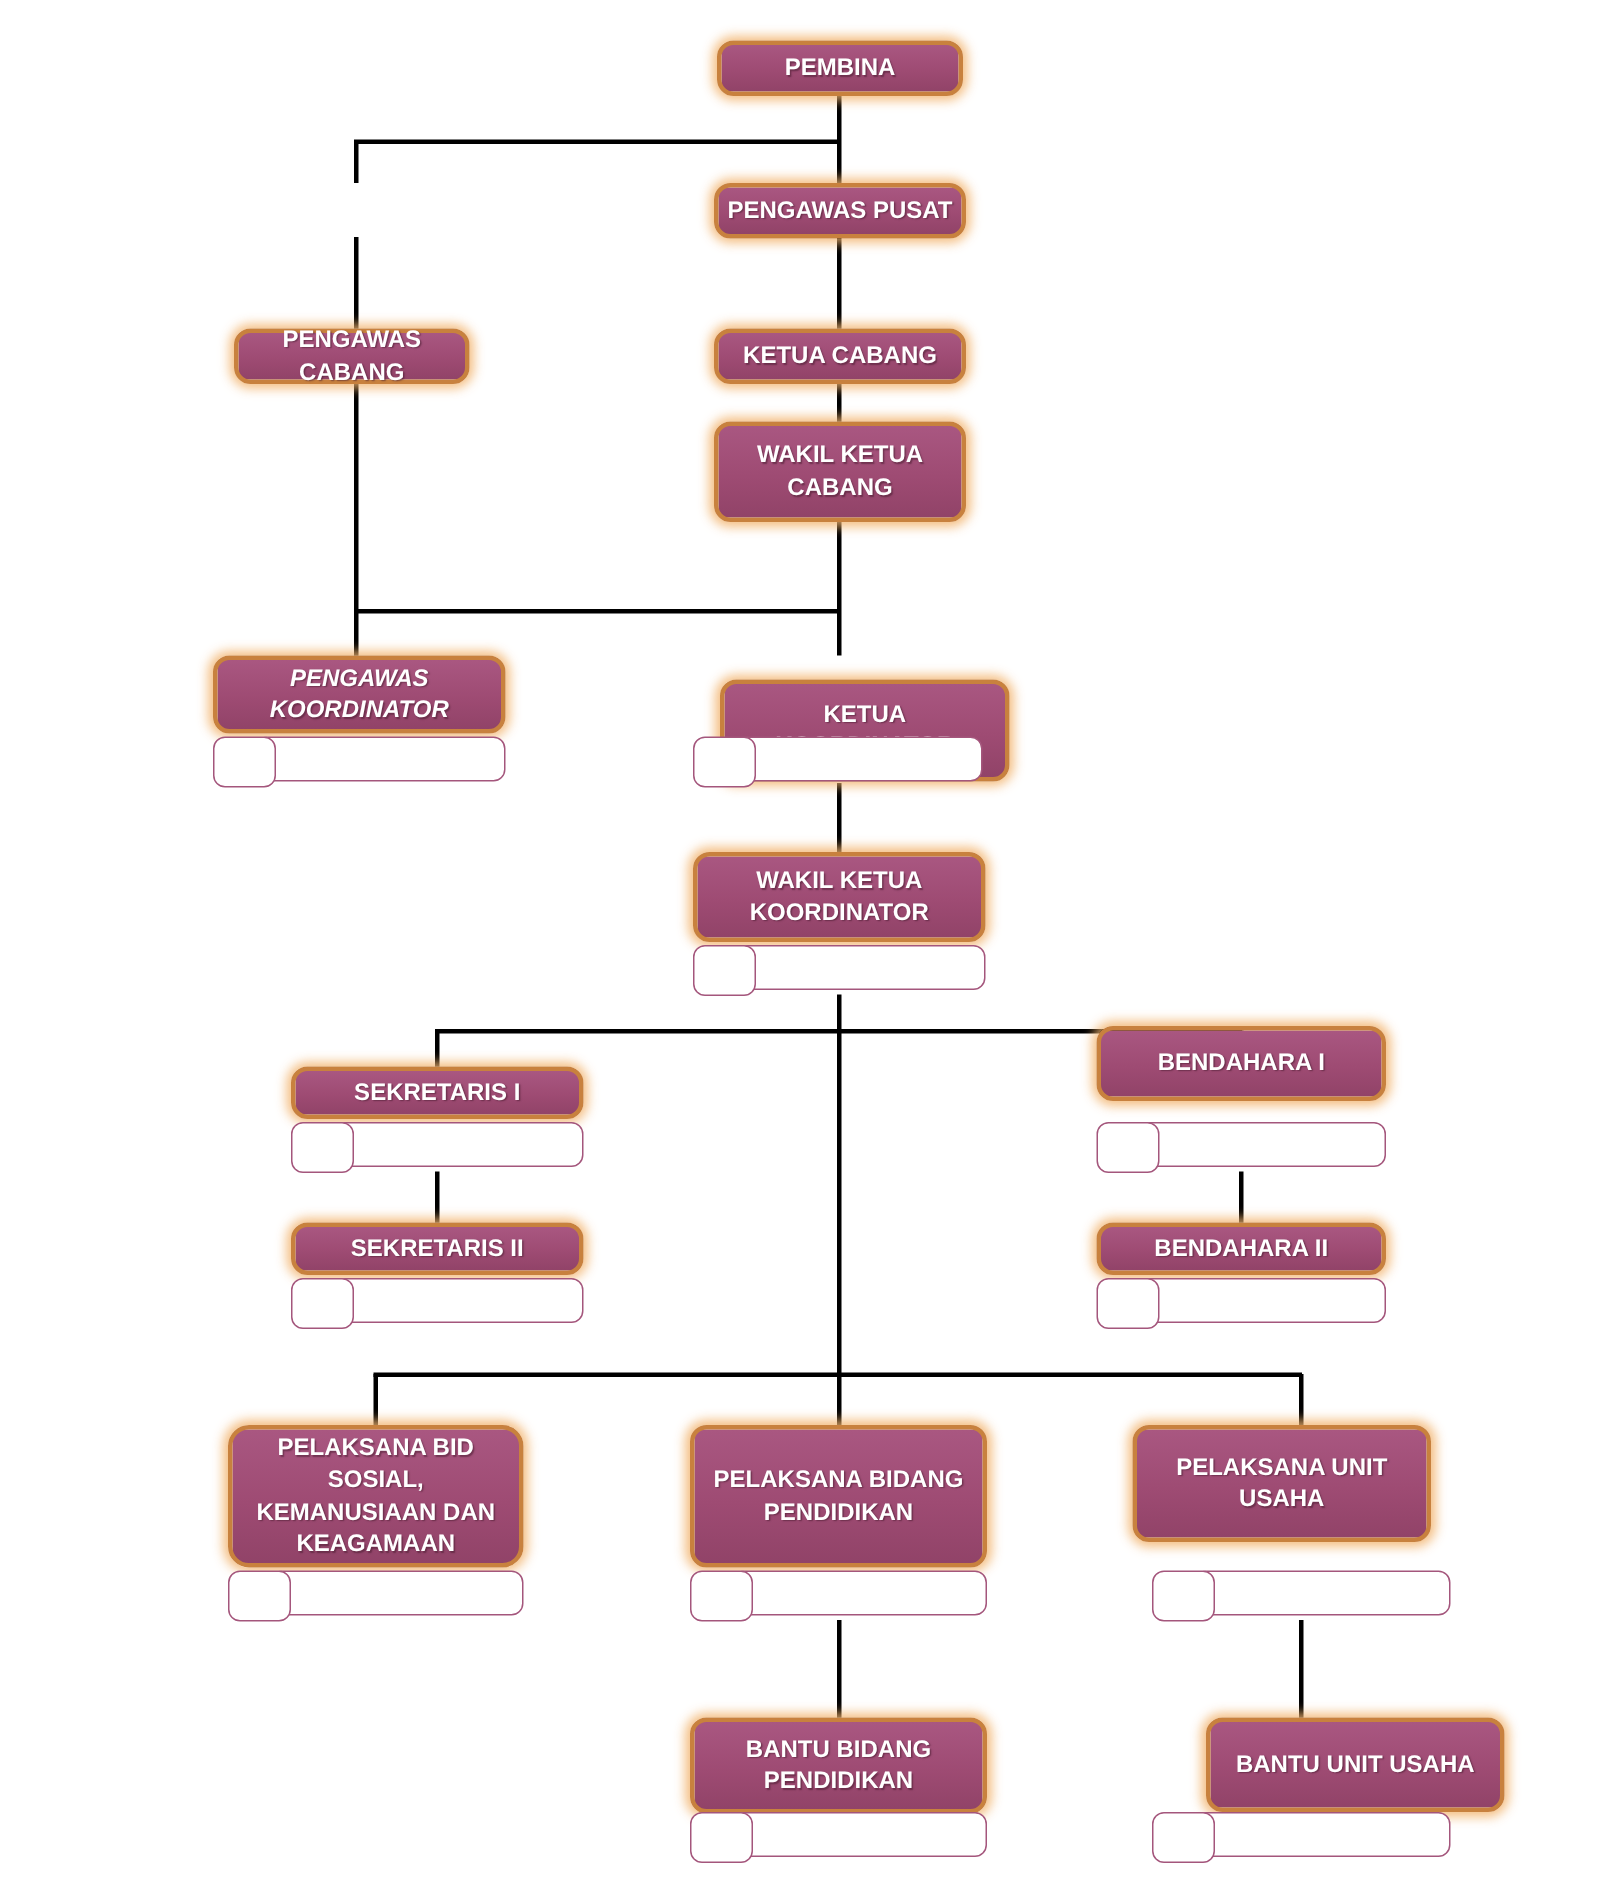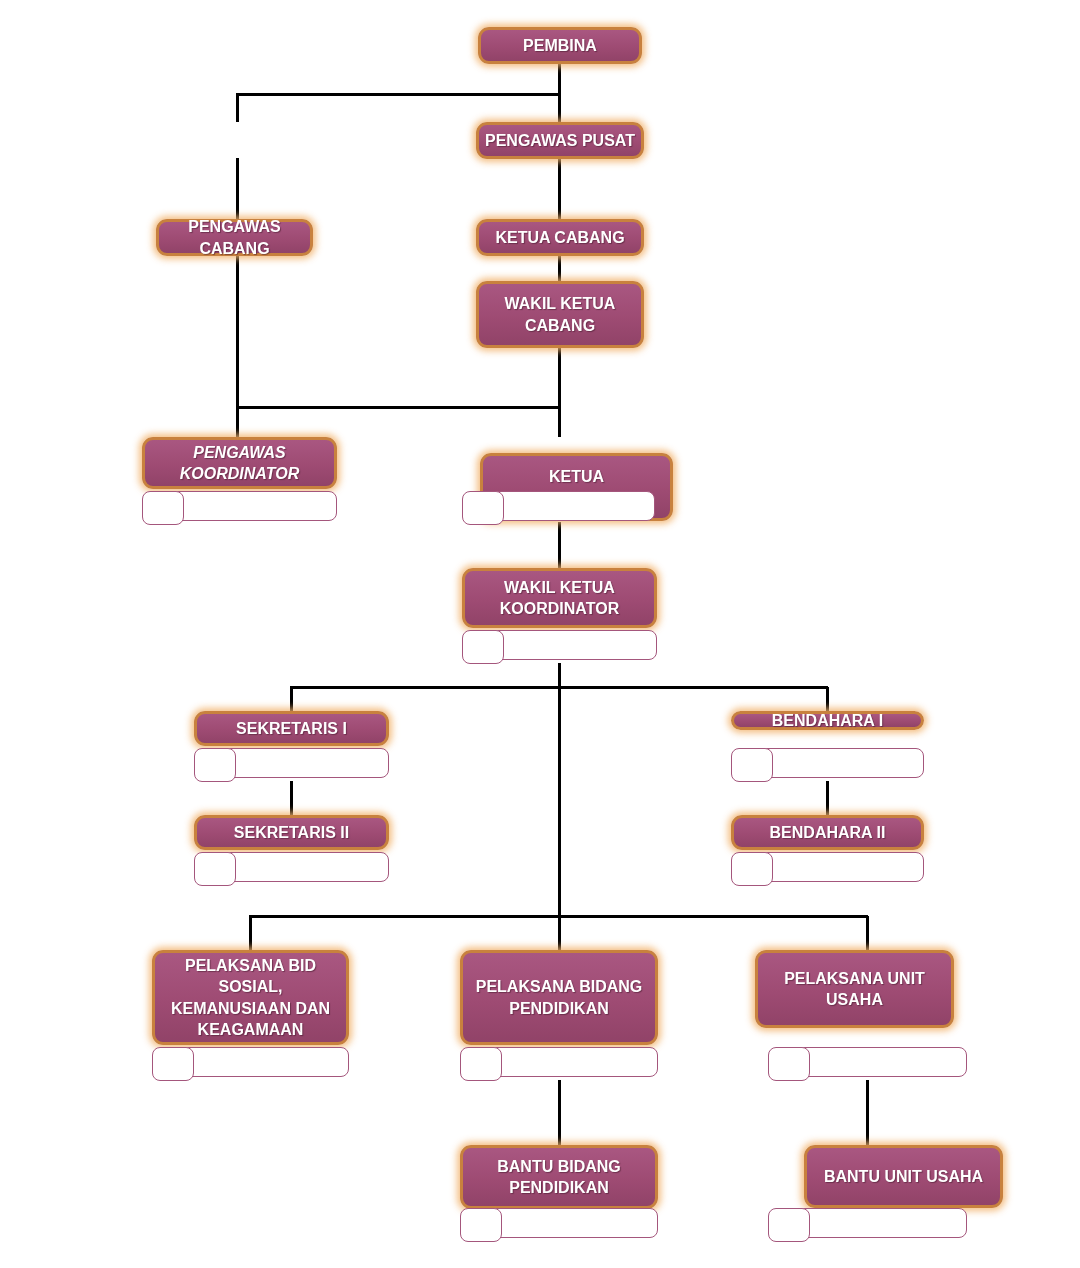"BENDAHARA I" div.node { height: 19px -> 50px; top: 711px -> 684px }
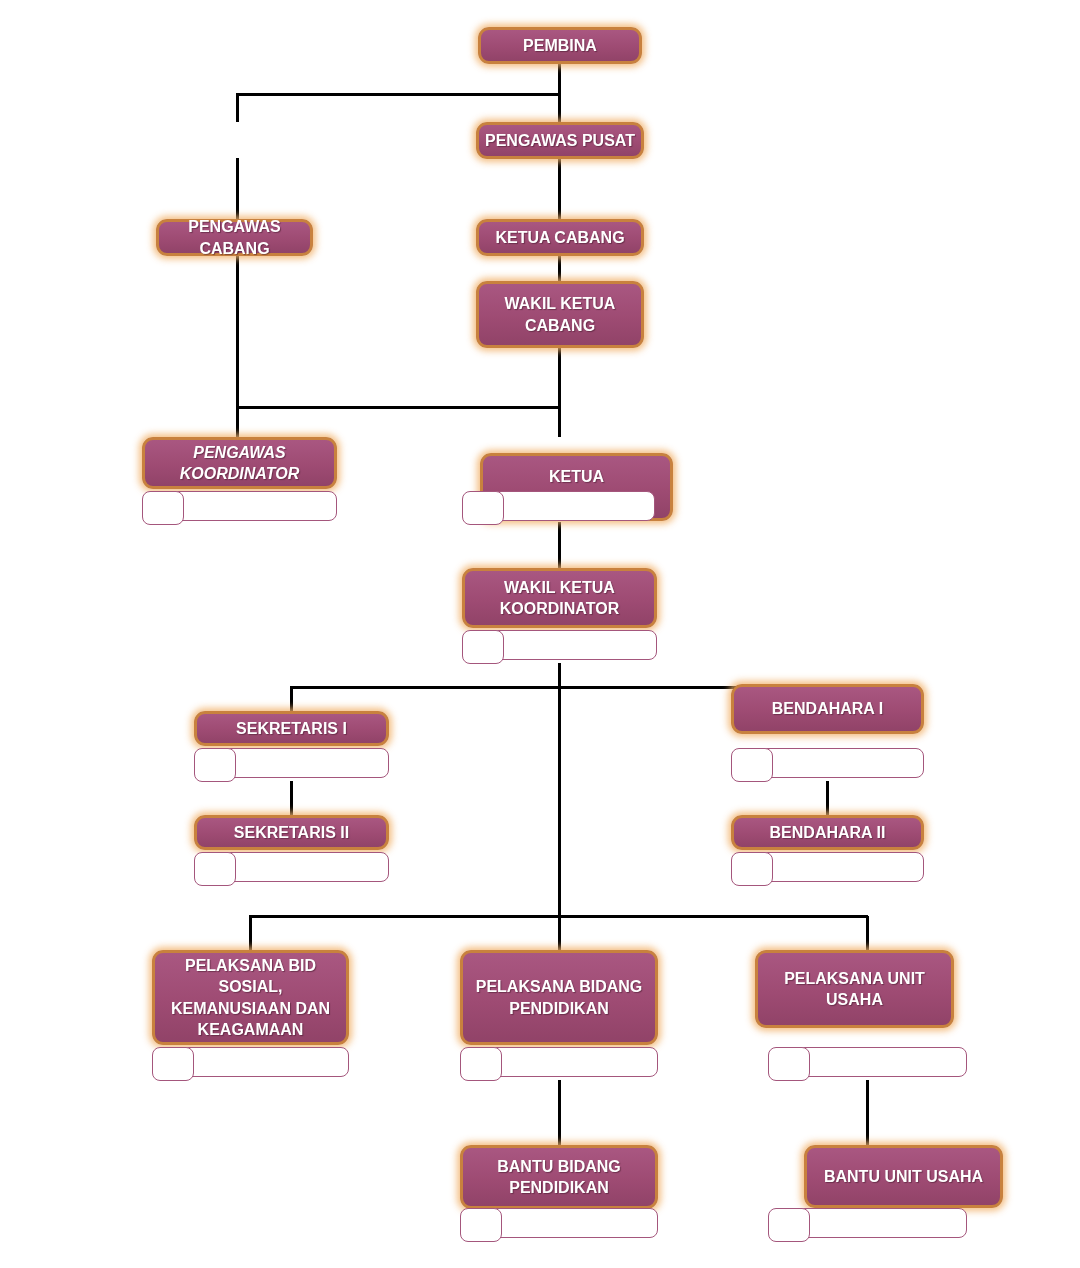"PELAKSANA BID" div.node { border-radius: none -> 14px }
